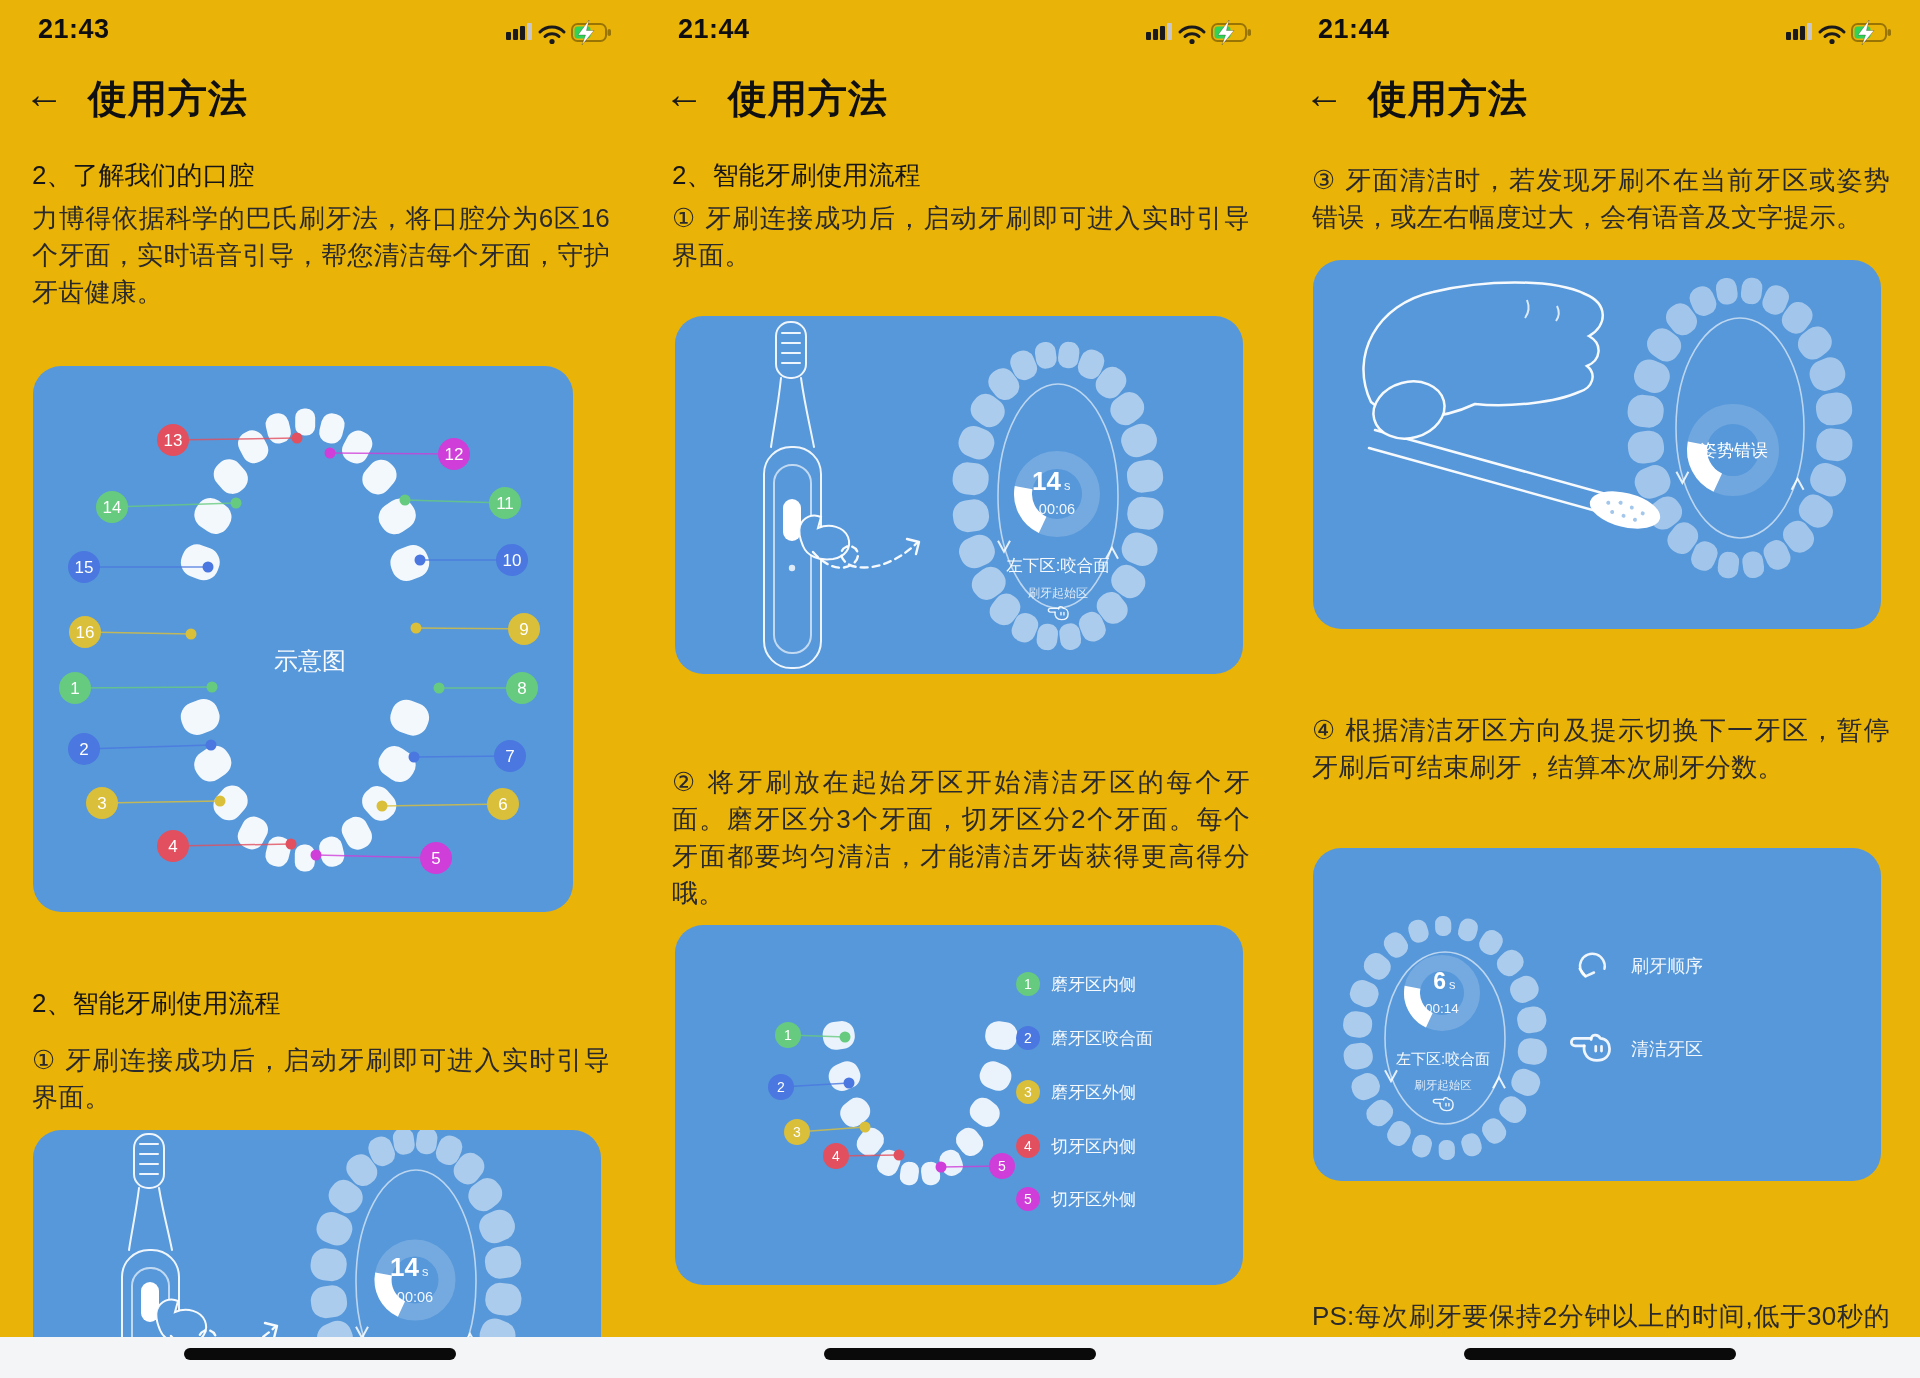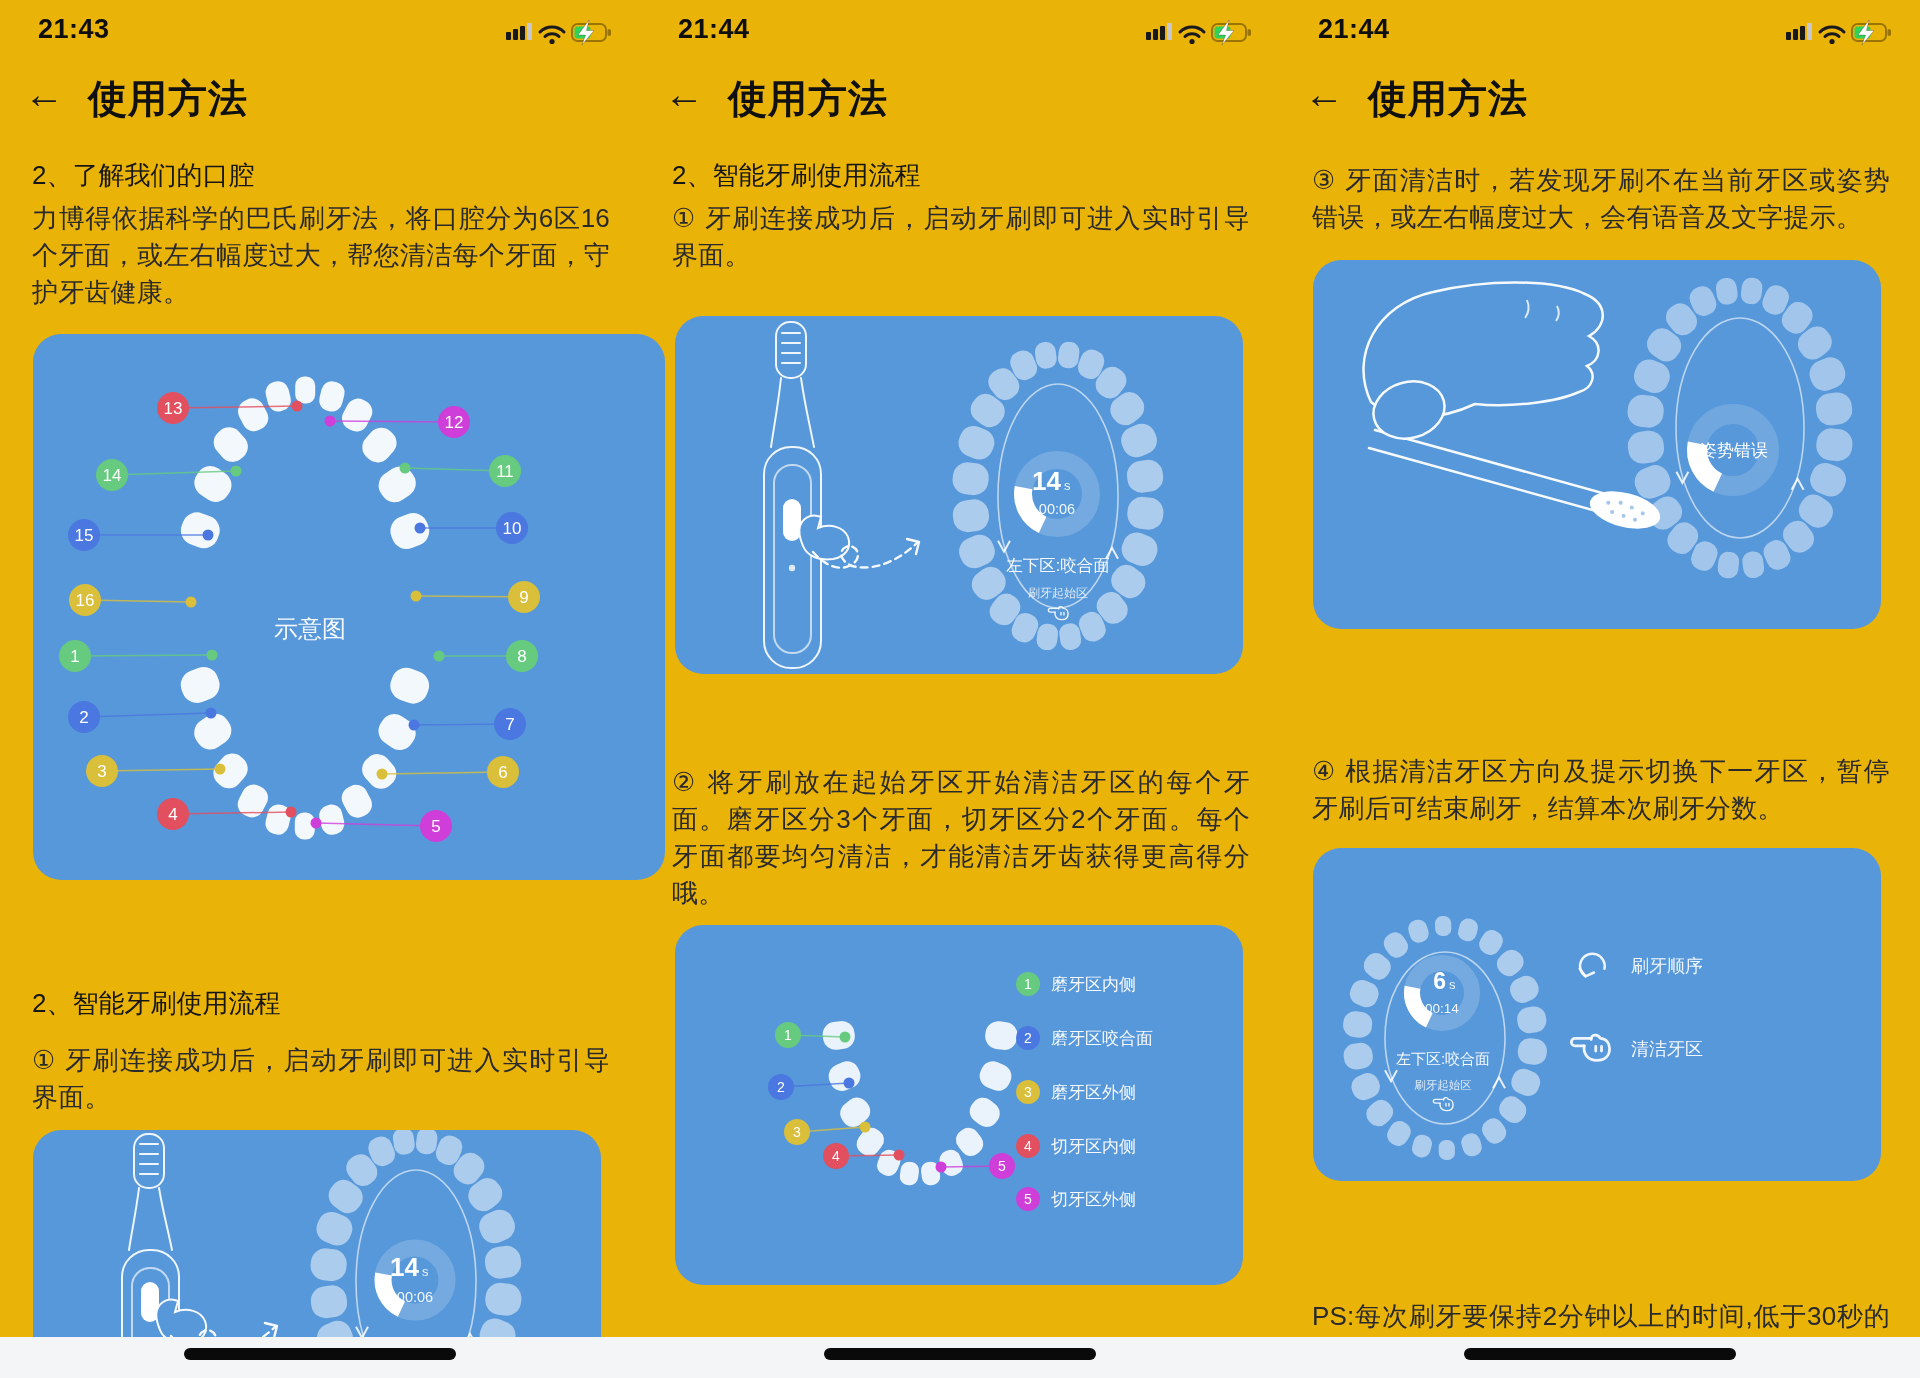"力博得依据科学的巴氏刷牙法，将口腔分为6区16个牙面，或左右幅度过大，帮您清洁每" div.abs { text: 或左右幅度过大 -> 实时语音引导 }
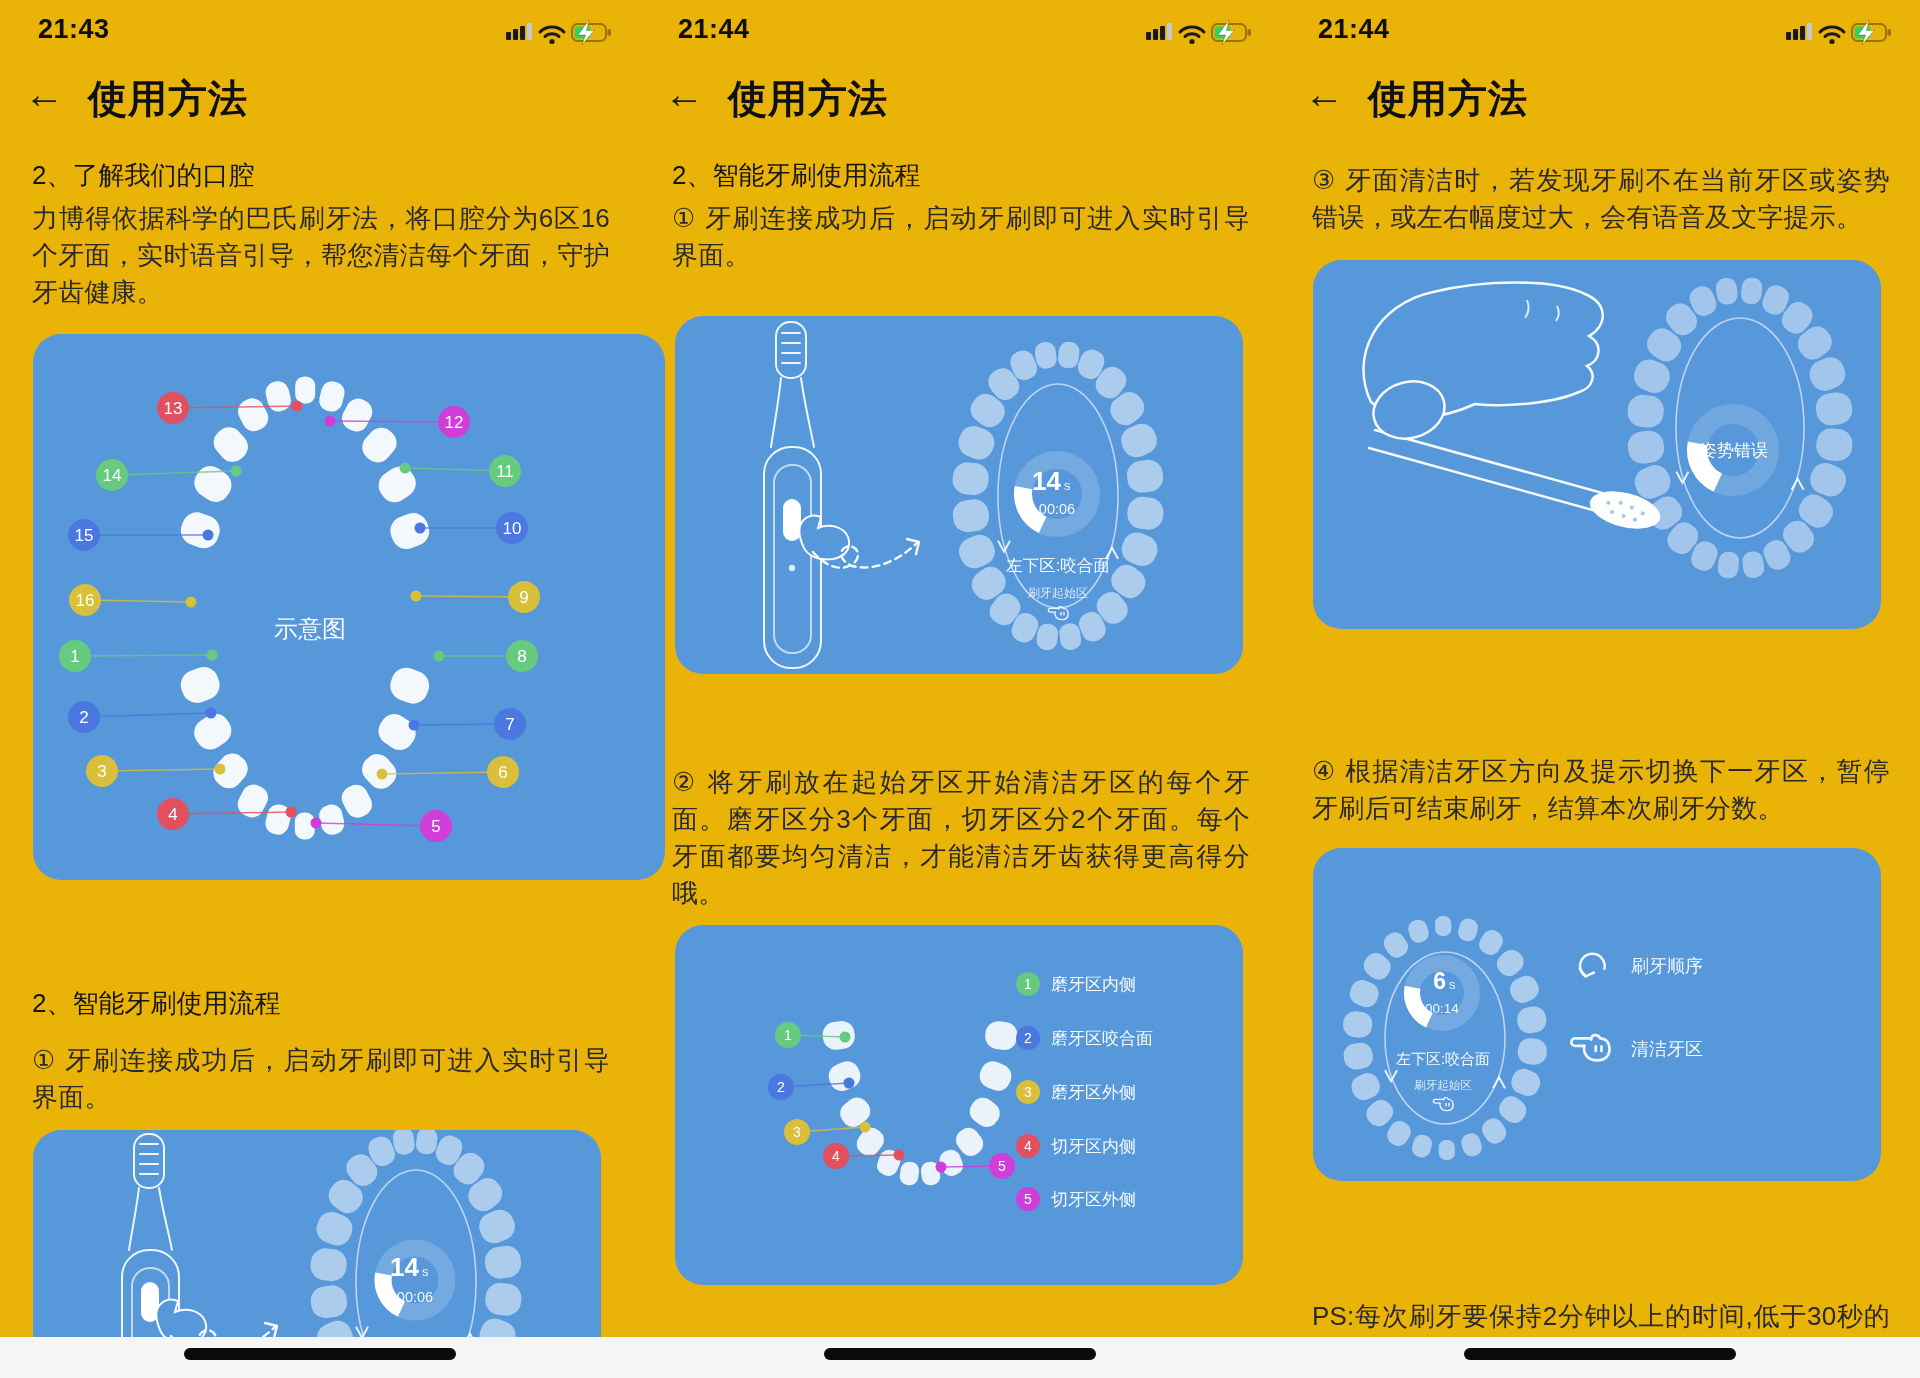"13" div.abs { top: 334px -> 366px; width: 632px -> 540px }
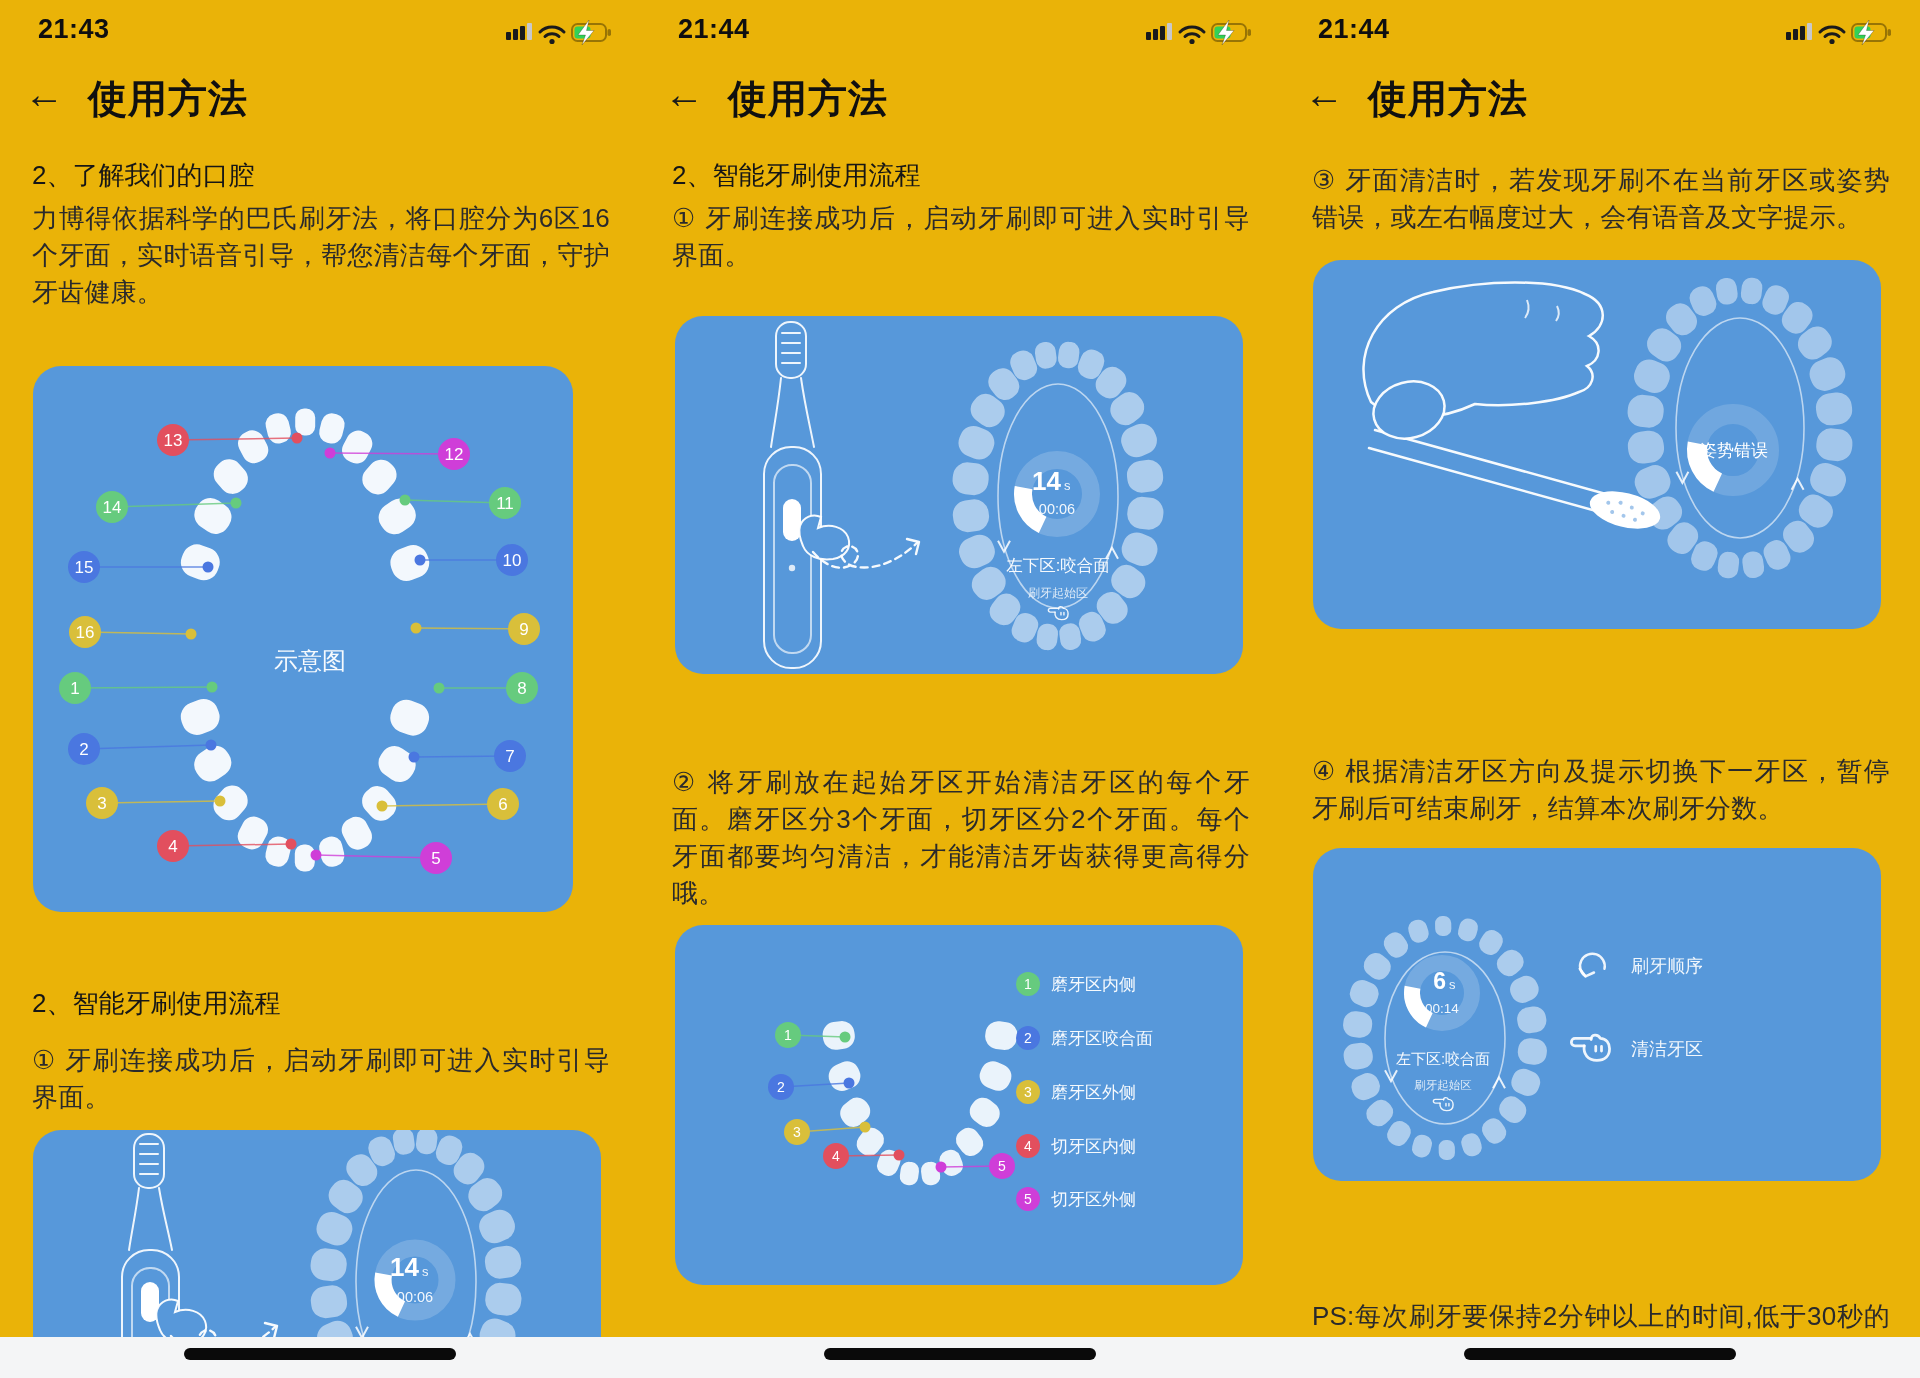"④ 根据清洁牙区方向及提示切换下一牙区，暂停牙刷后可结束刷牙，结算本次刷牙分数。" div.abs { top: 753px -> 712px }
